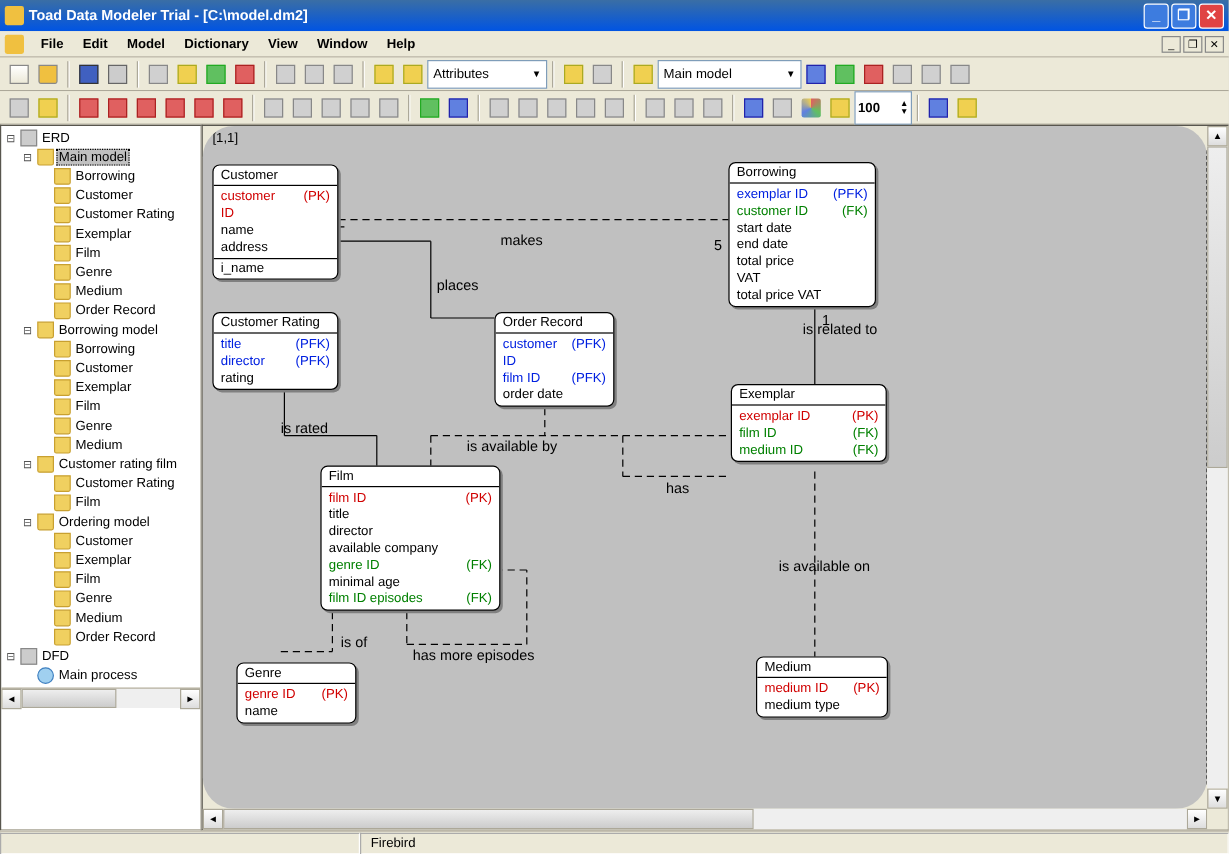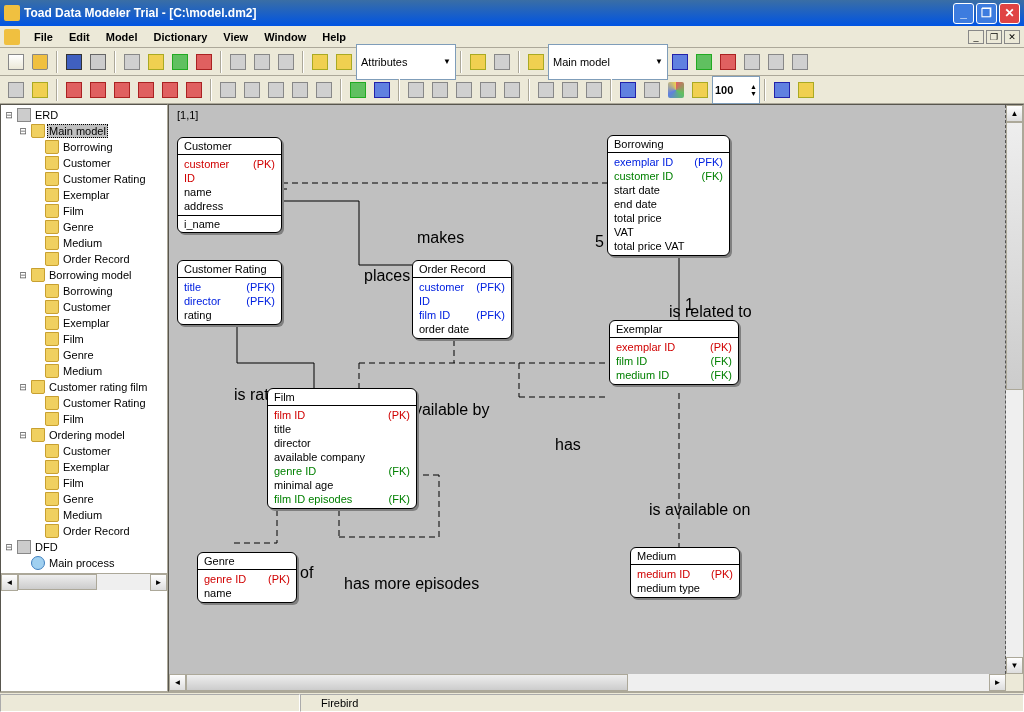"Attributes" .tb-combo { height: 36px -> 24px }
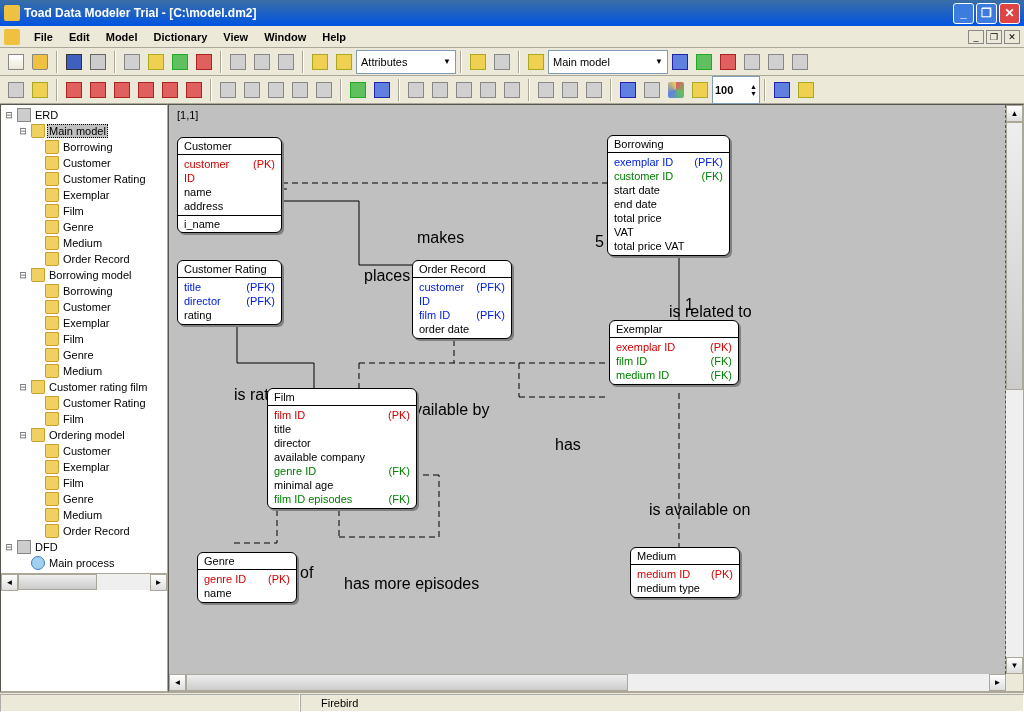"[1,1]" .canvas { border-radius: none -> 26px }
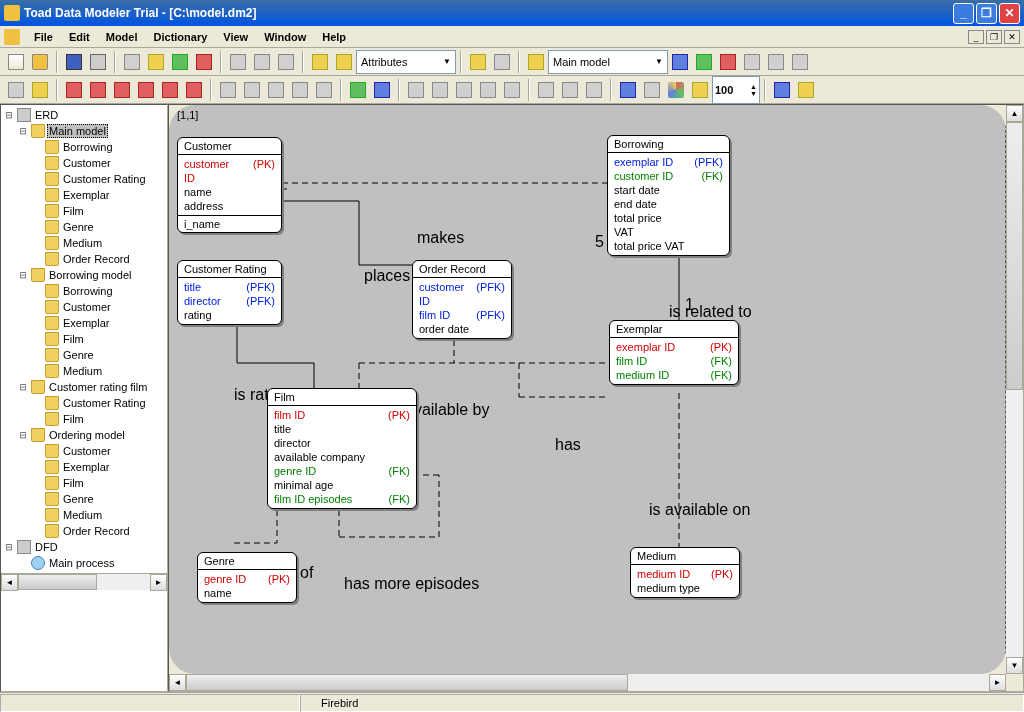"makes" .rel-label { font-size: 16px -> 12px; margin-top: 36px -> none }
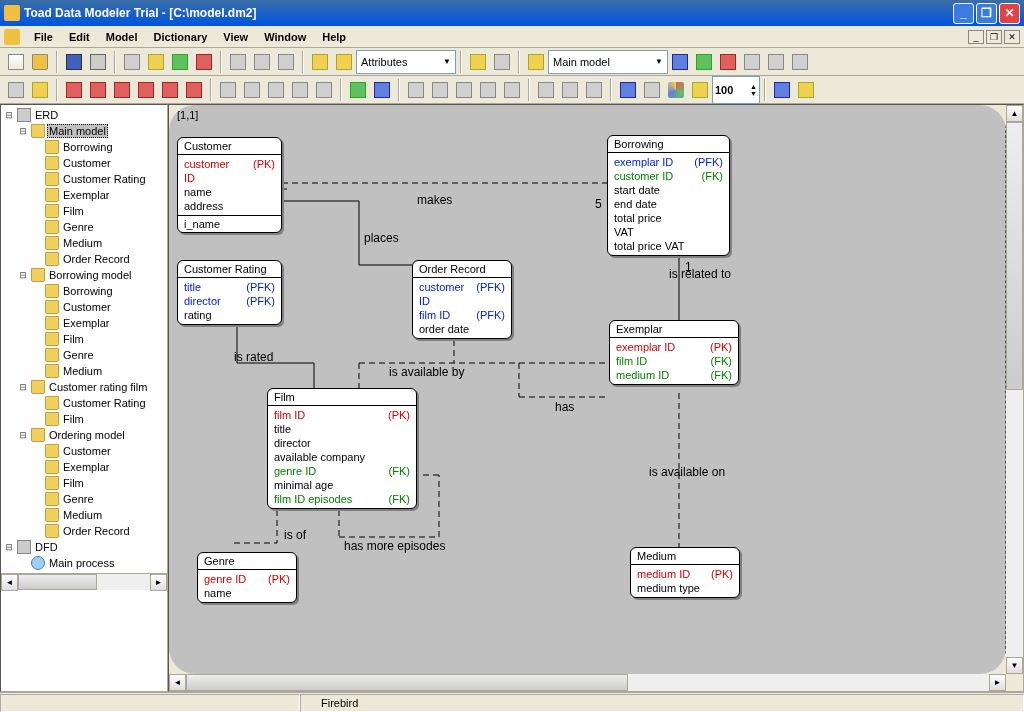"Firebird" .status-cell { padding: 1px 20px -> 1px 8px }
